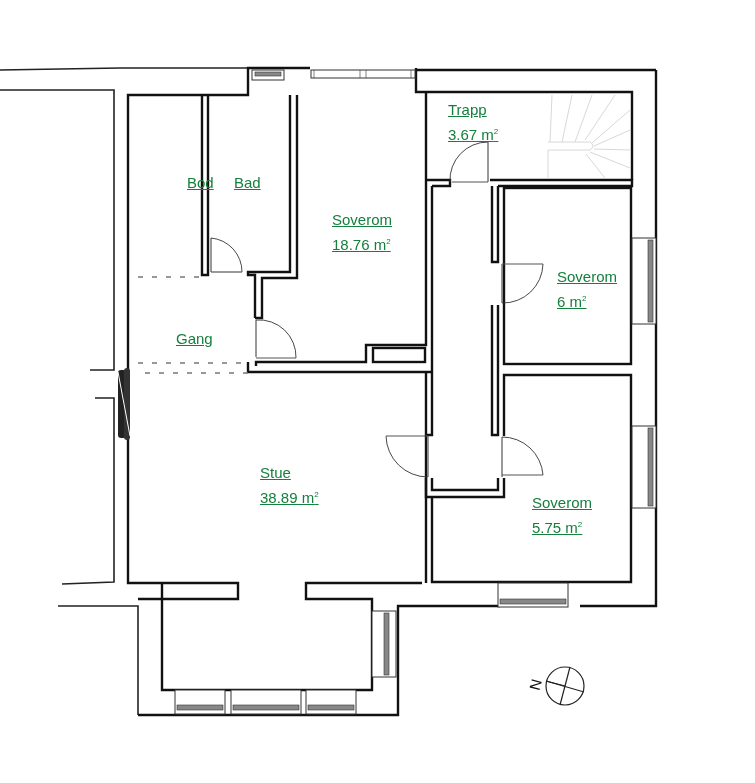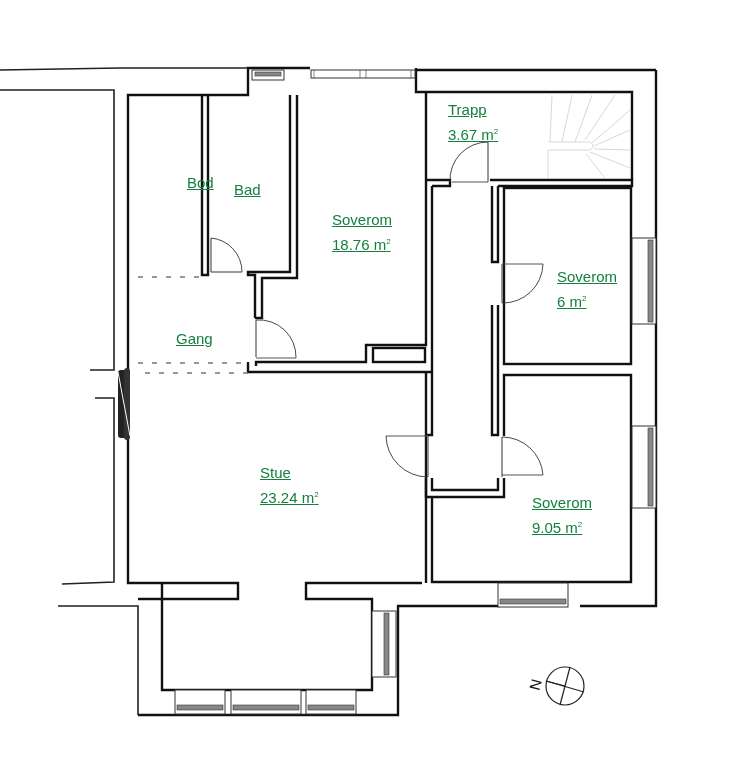"Bad" div.room-label { top: 179px -> 172px }
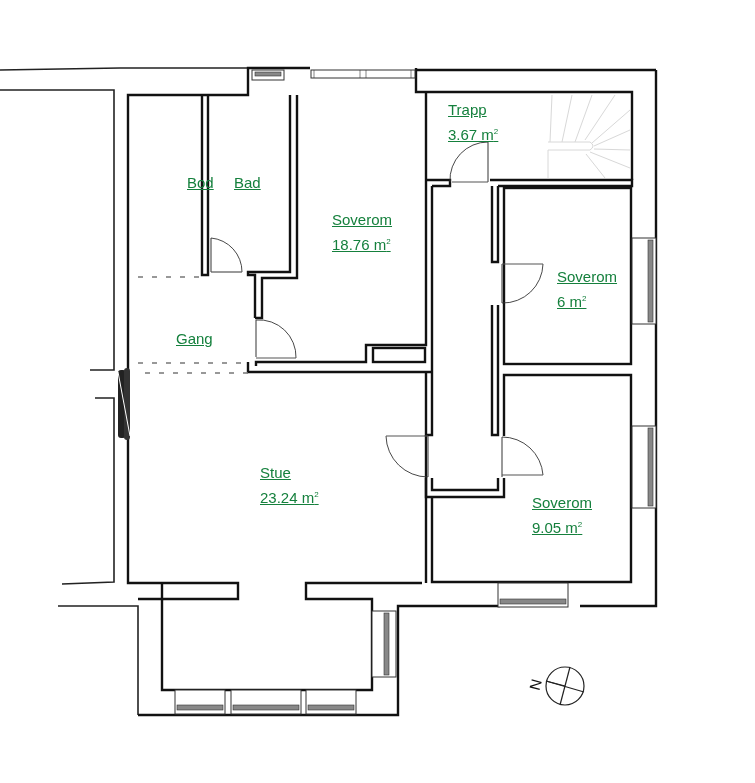"23.24 m" span { text: 23.24 -> 38.89 }
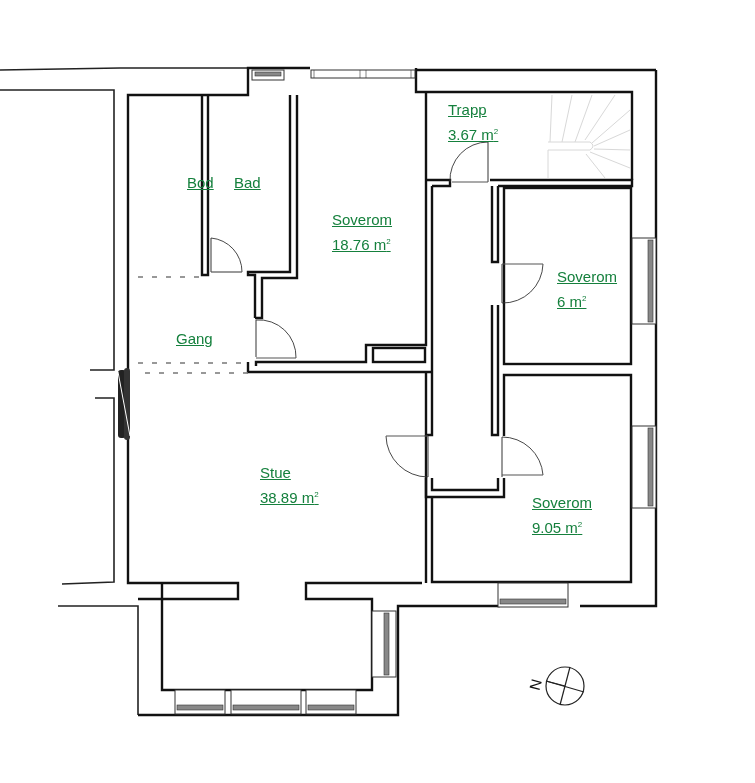"9.05 m" span { text: 9.05 -> 5.75 }
